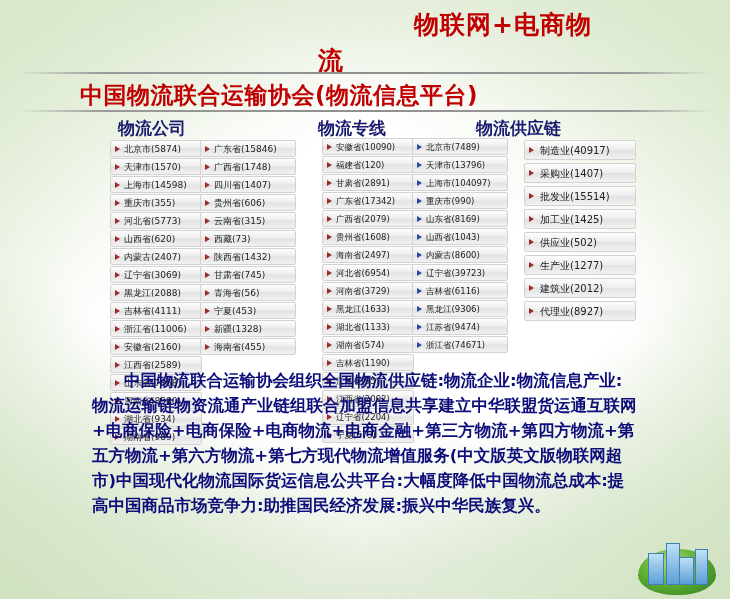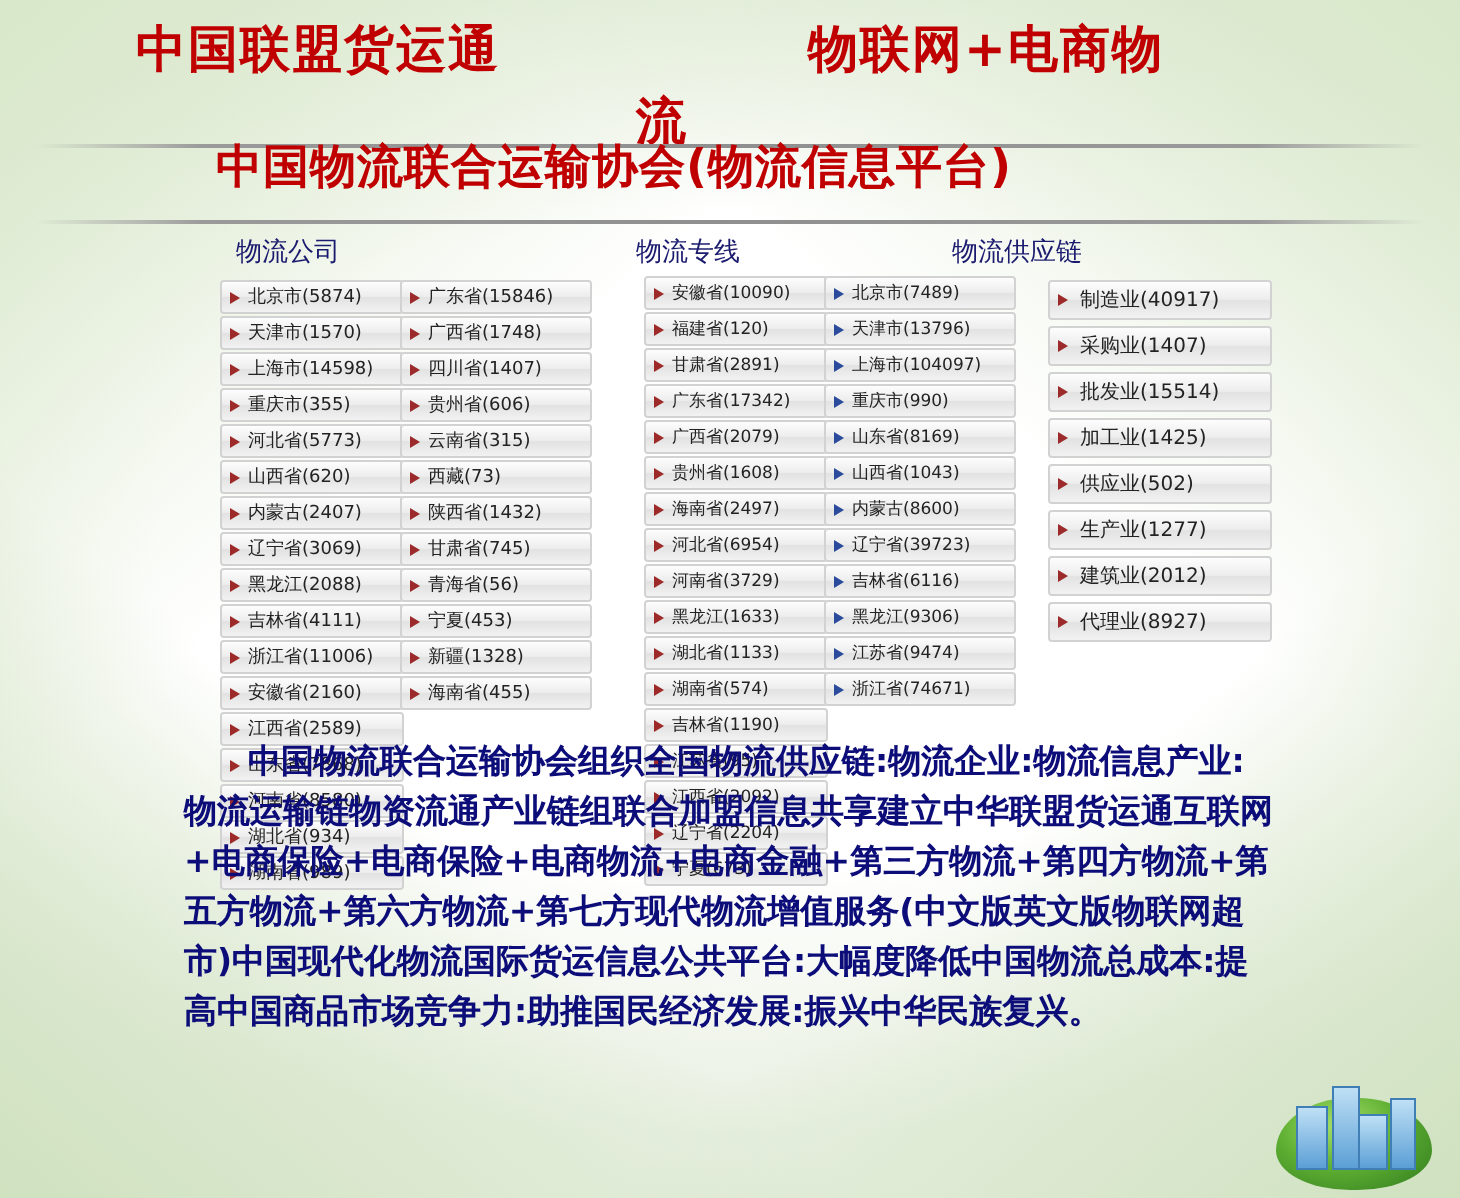"中国联盟货运通" div.headline { html: <div>中国联盟货运通</div> -> none }
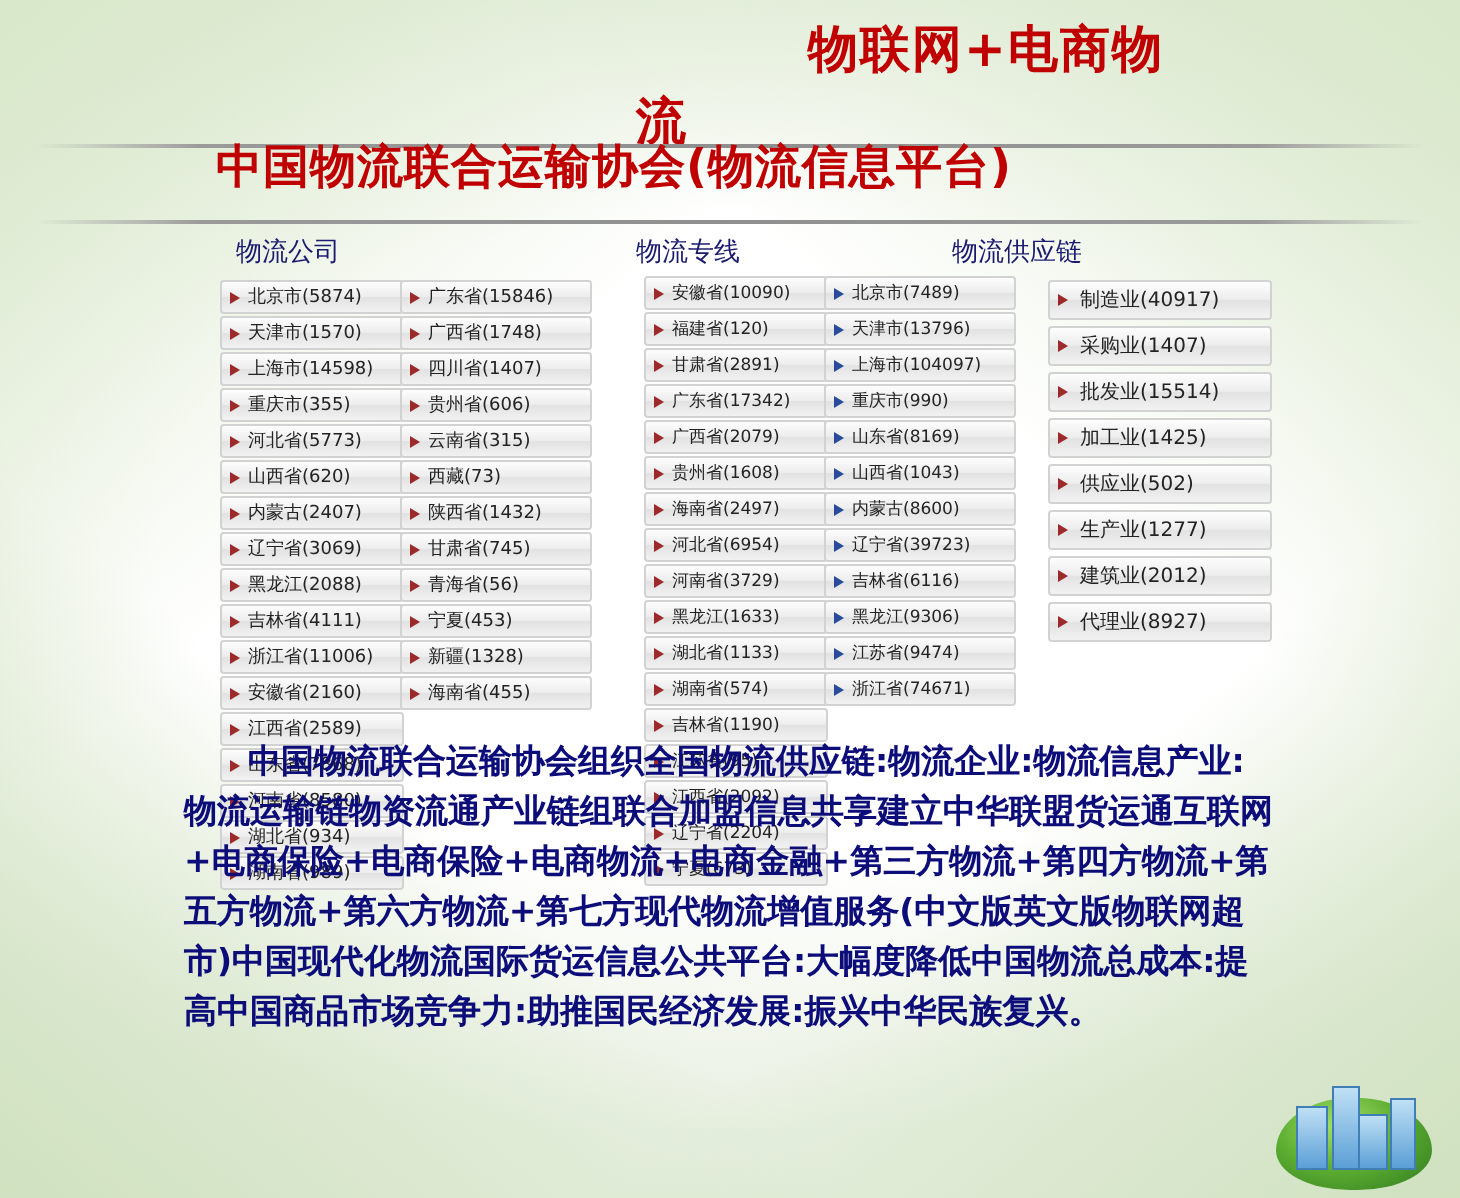"物联网+电商物" #title-right { left: 404px -> 414px }
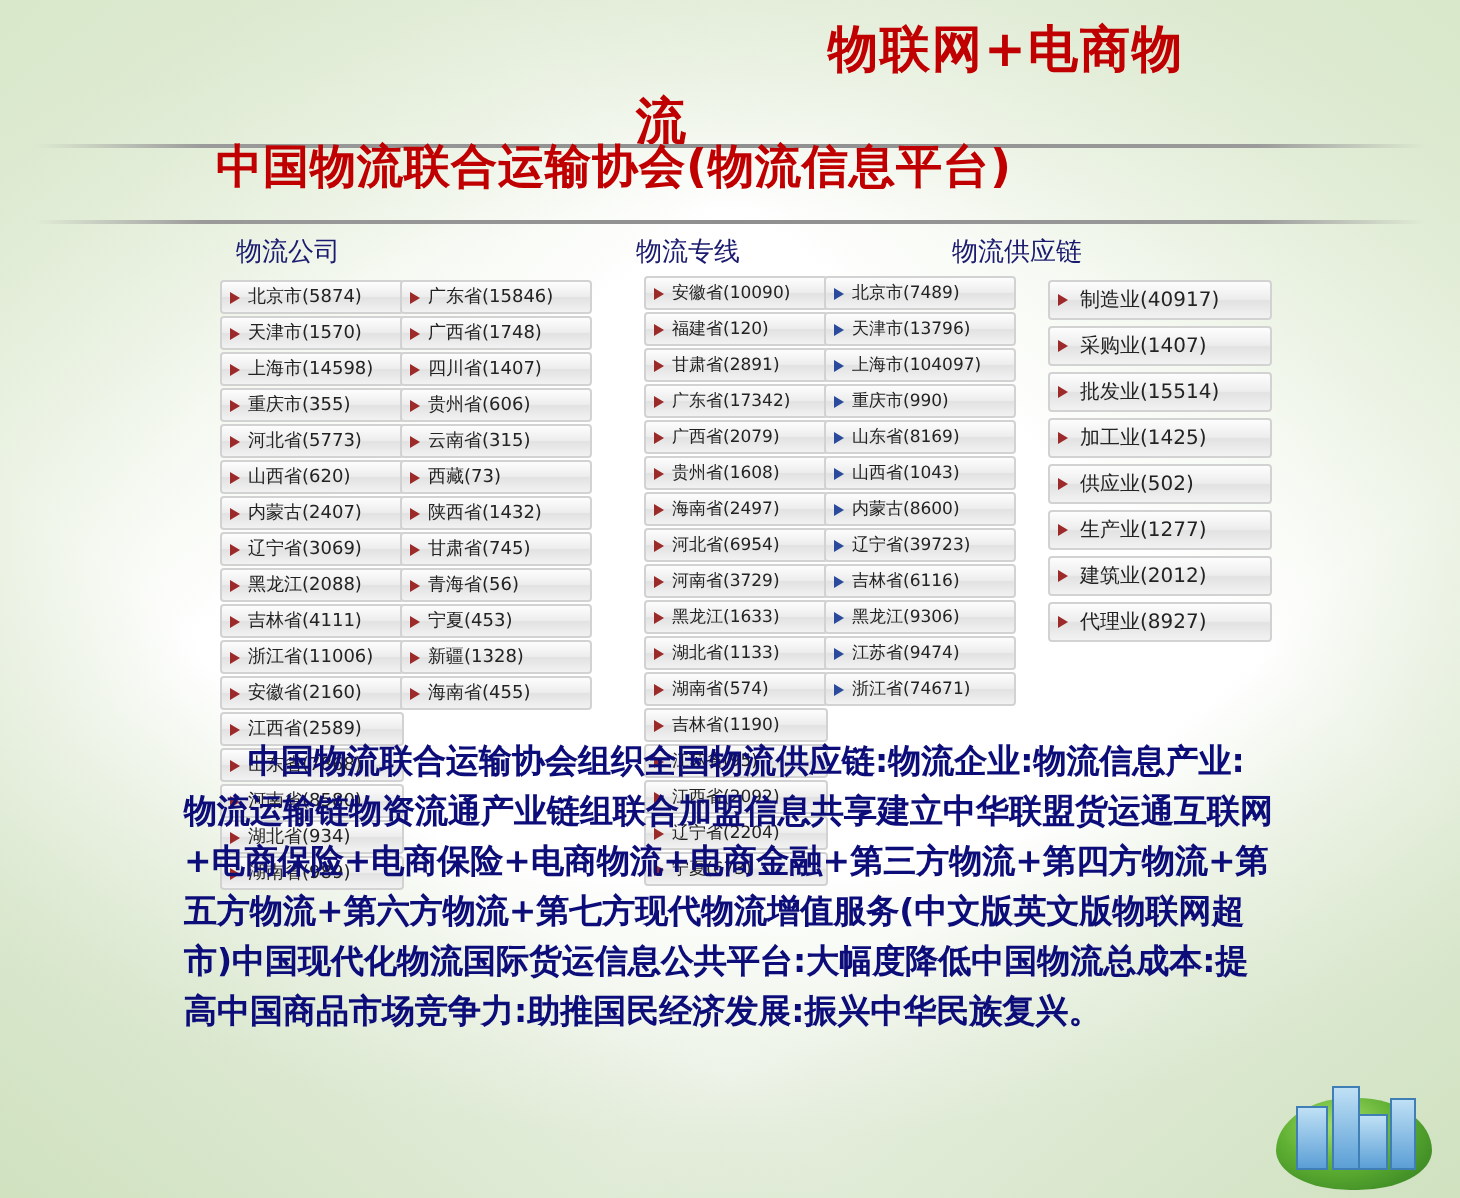"中国物流联合运输协会(物流信息平台)" #subtitle { margin-left: 28px -> none; top: 68px -> 80px }
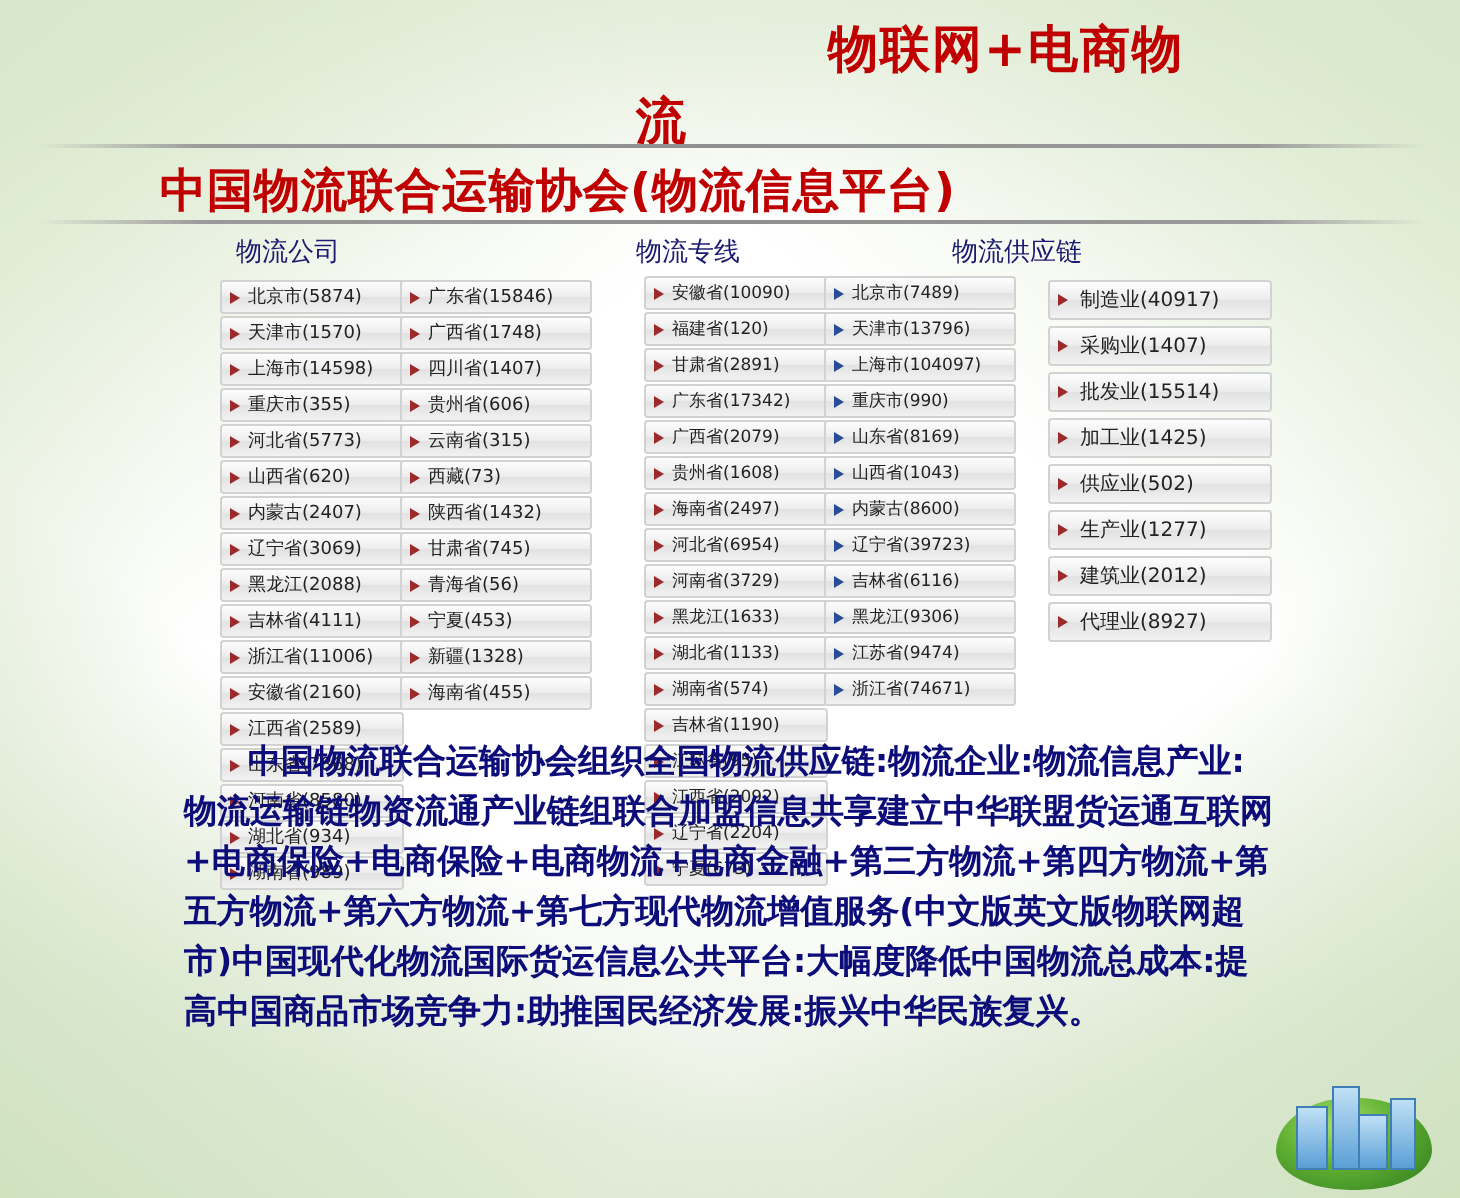"物流公司" .col-header { font-size: 13px -> 17px; font-weight: normal -> bold }
